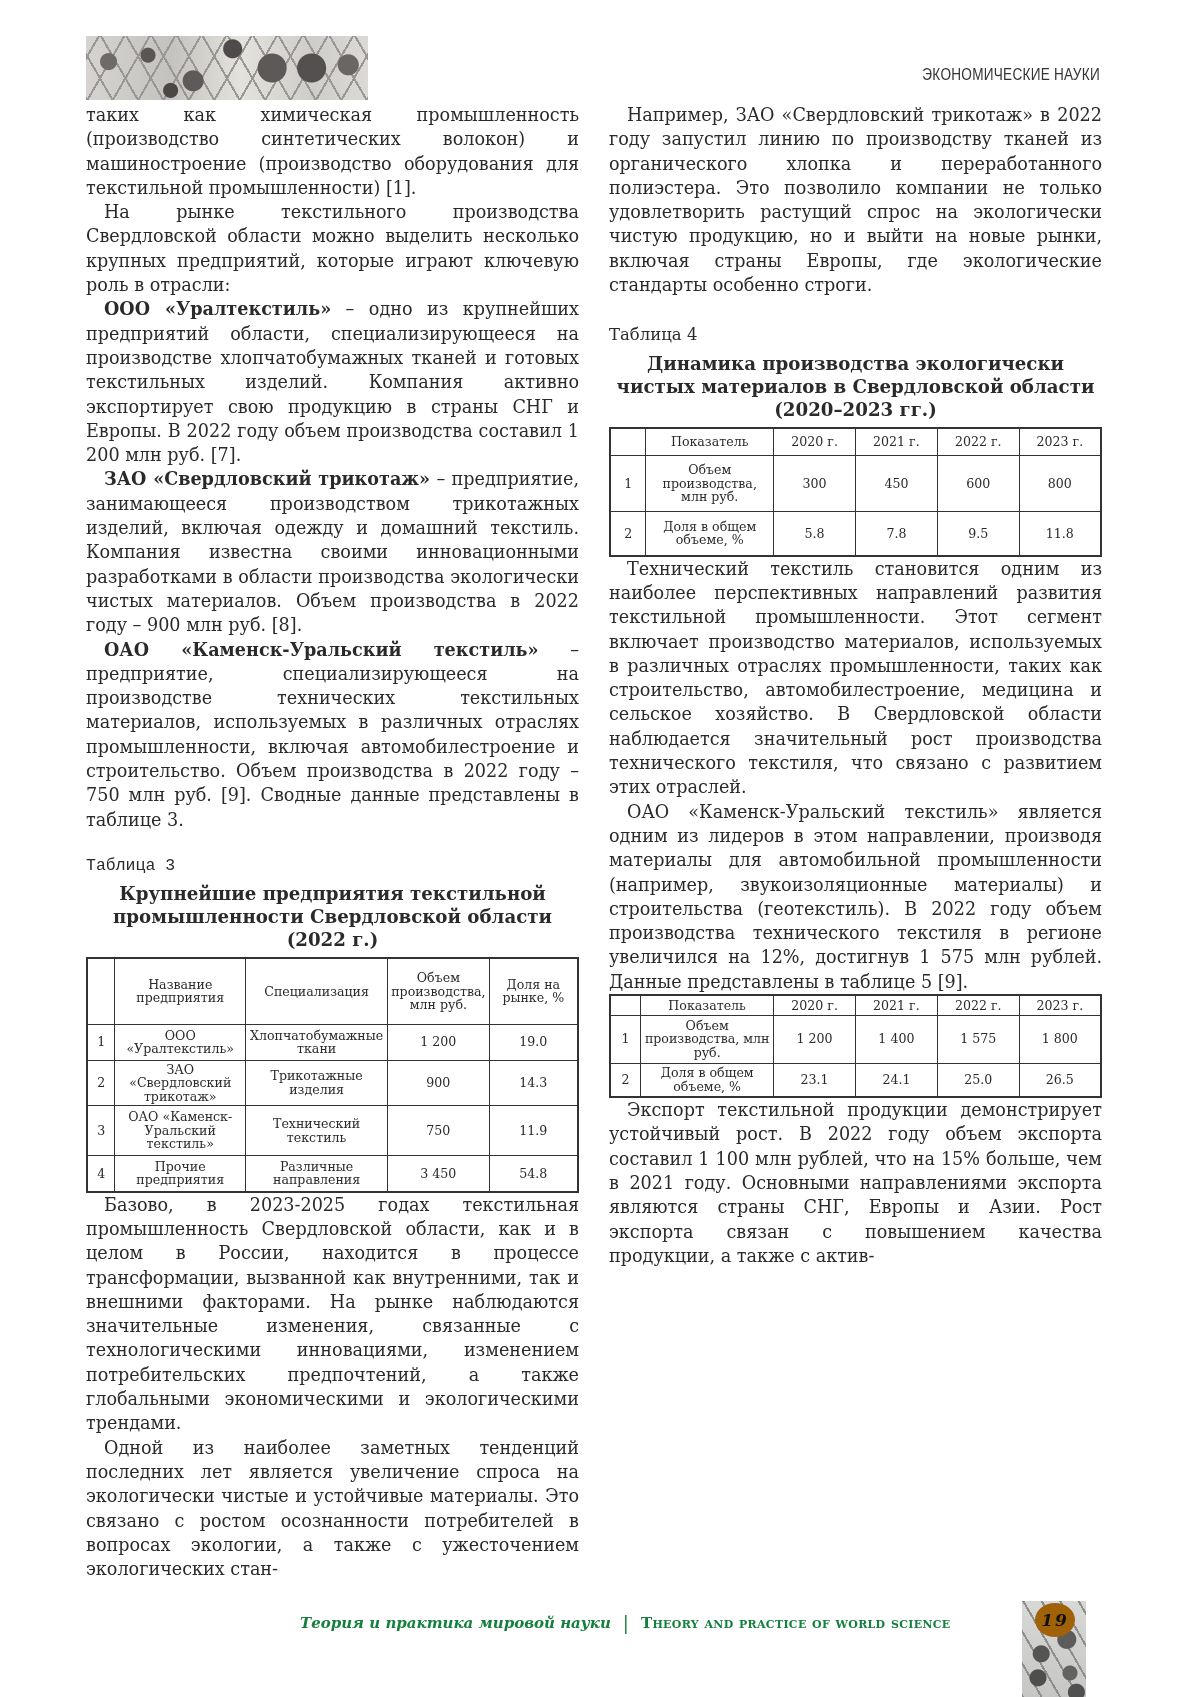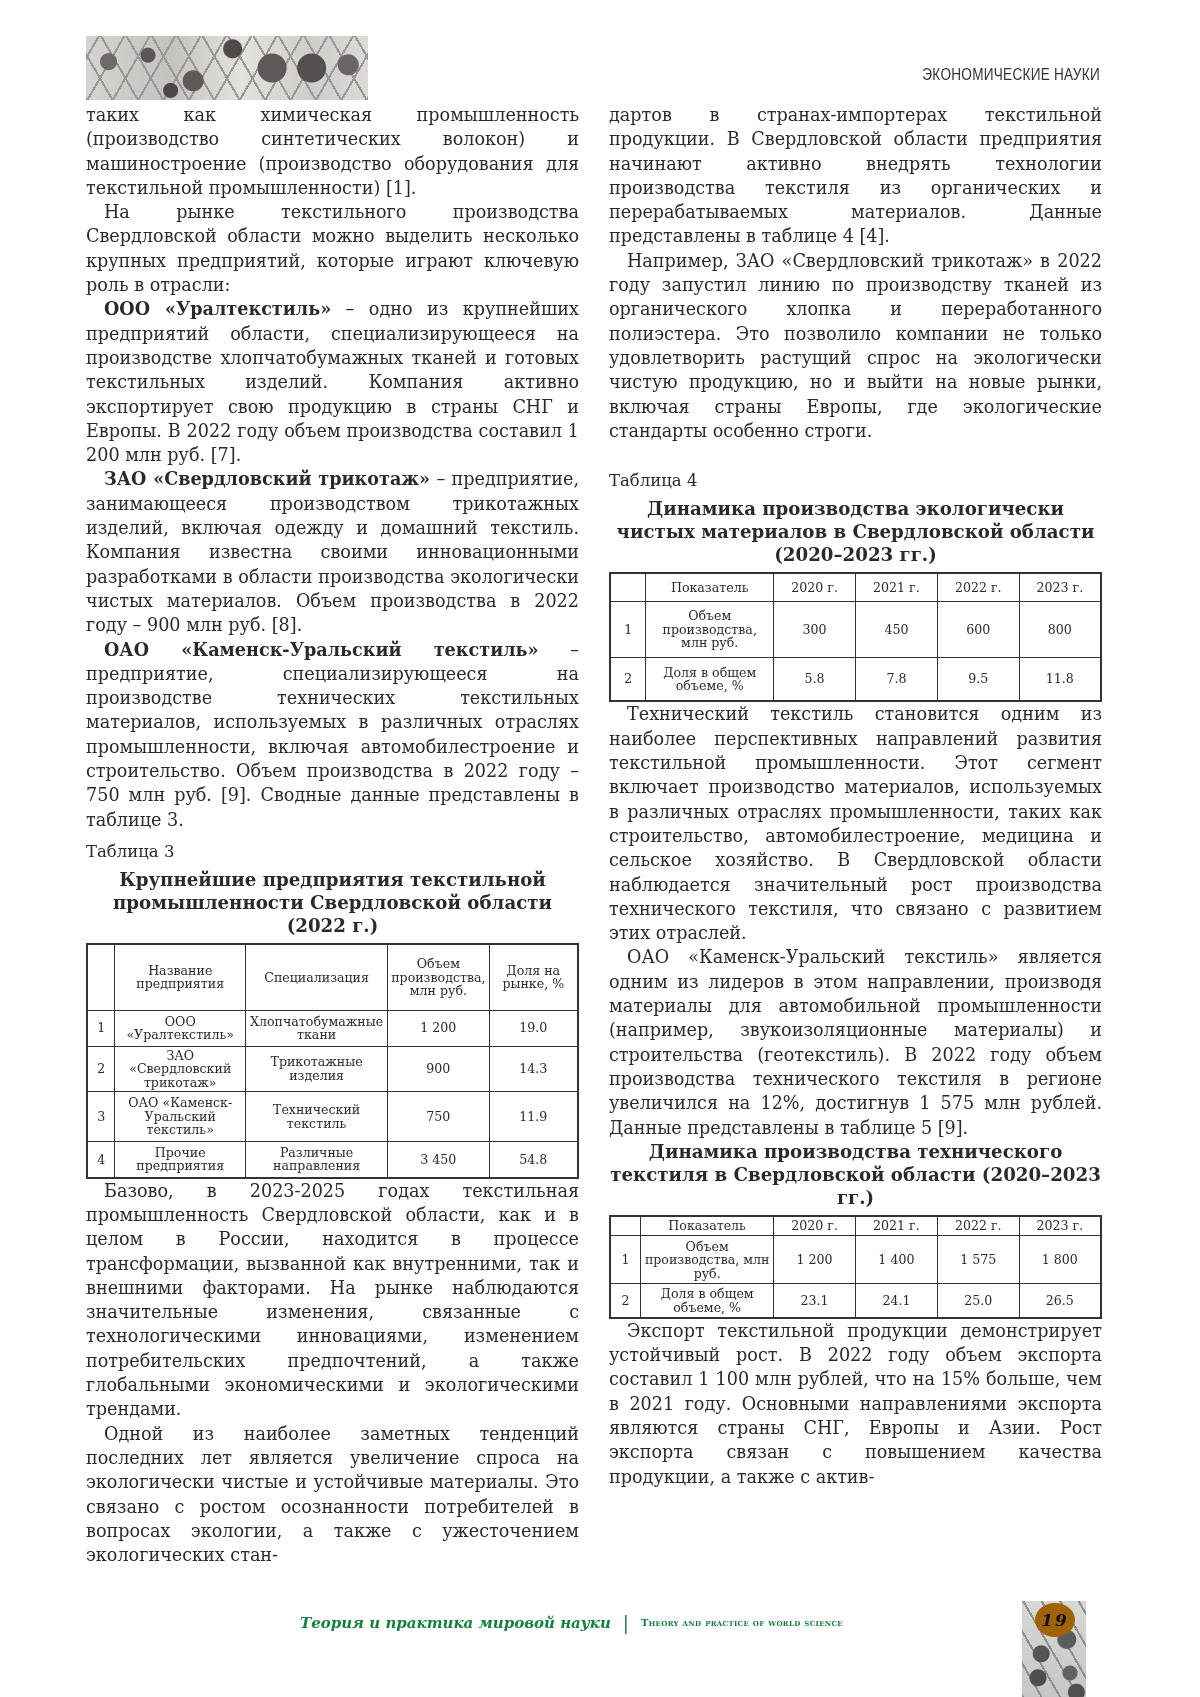"дартов в странах-импортерах текстильной" p { html: <p>дартов в странах-импортерах текстильной продукции. В Свердловской области предприятия начинают активно внедрять технологии производства текстиля из органических и перерабатываемых материалов. Данные представлены в таблице 4 [4].</p> -> none }
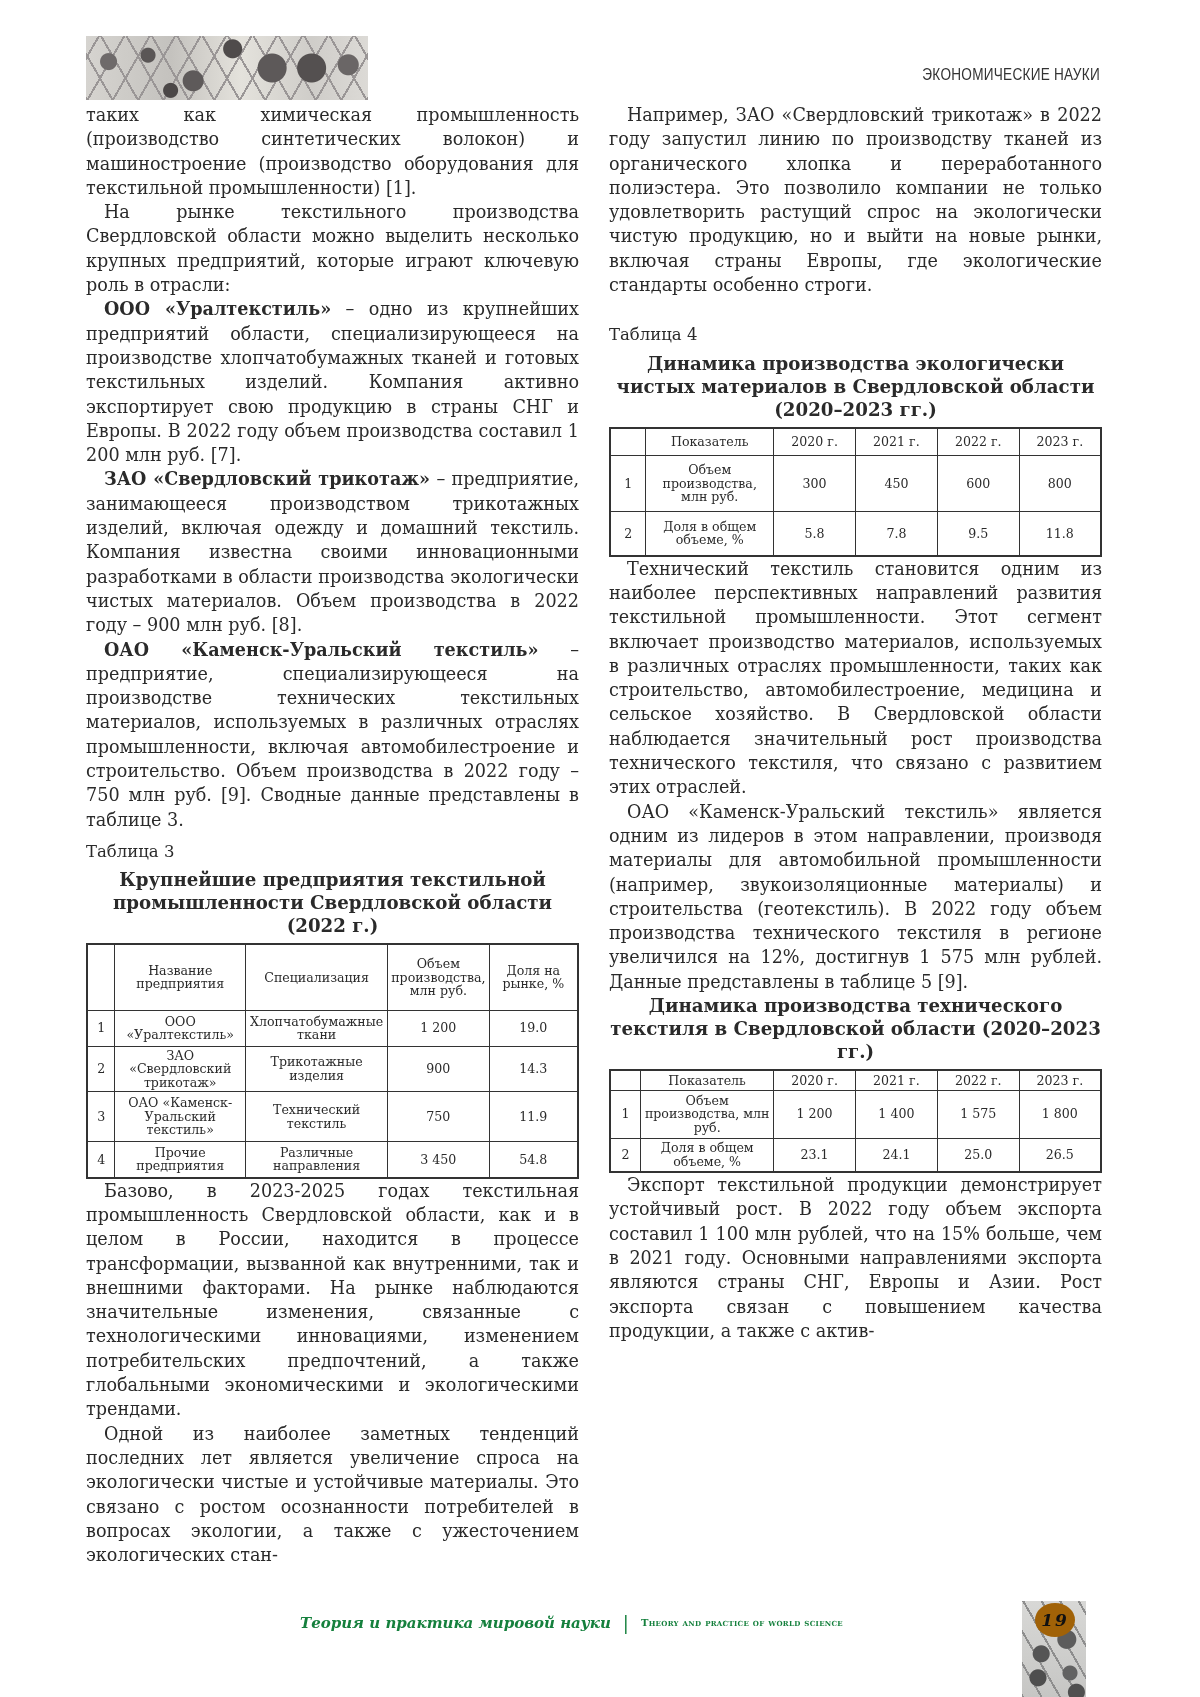"Таблица 3" div.tbl-label { font-family: none -> Liberation Mono, monospace; margin-top: 8px -> 22px }
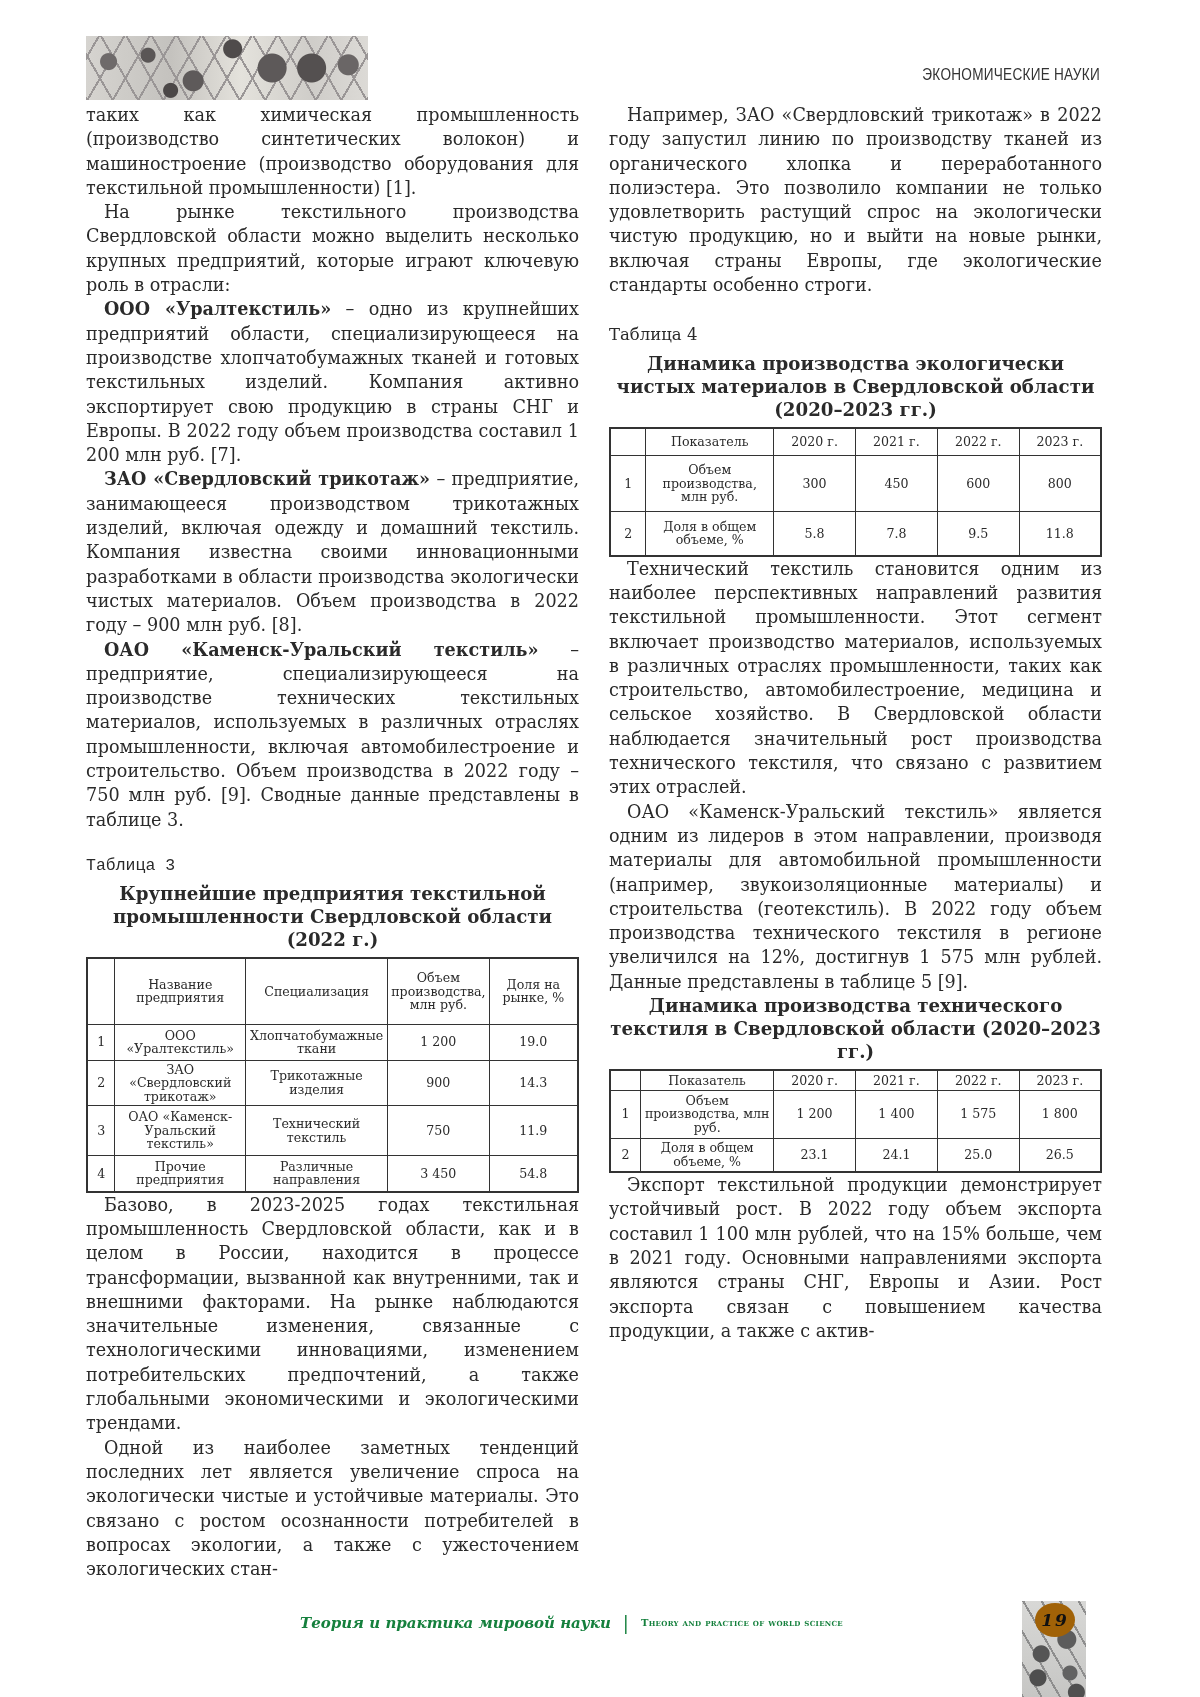"Динамика производства технического" div.tbl-title { html: <div>Динамика производства технического текстиля в Свердловской области (2020–2023 гг.)</div> -> none }
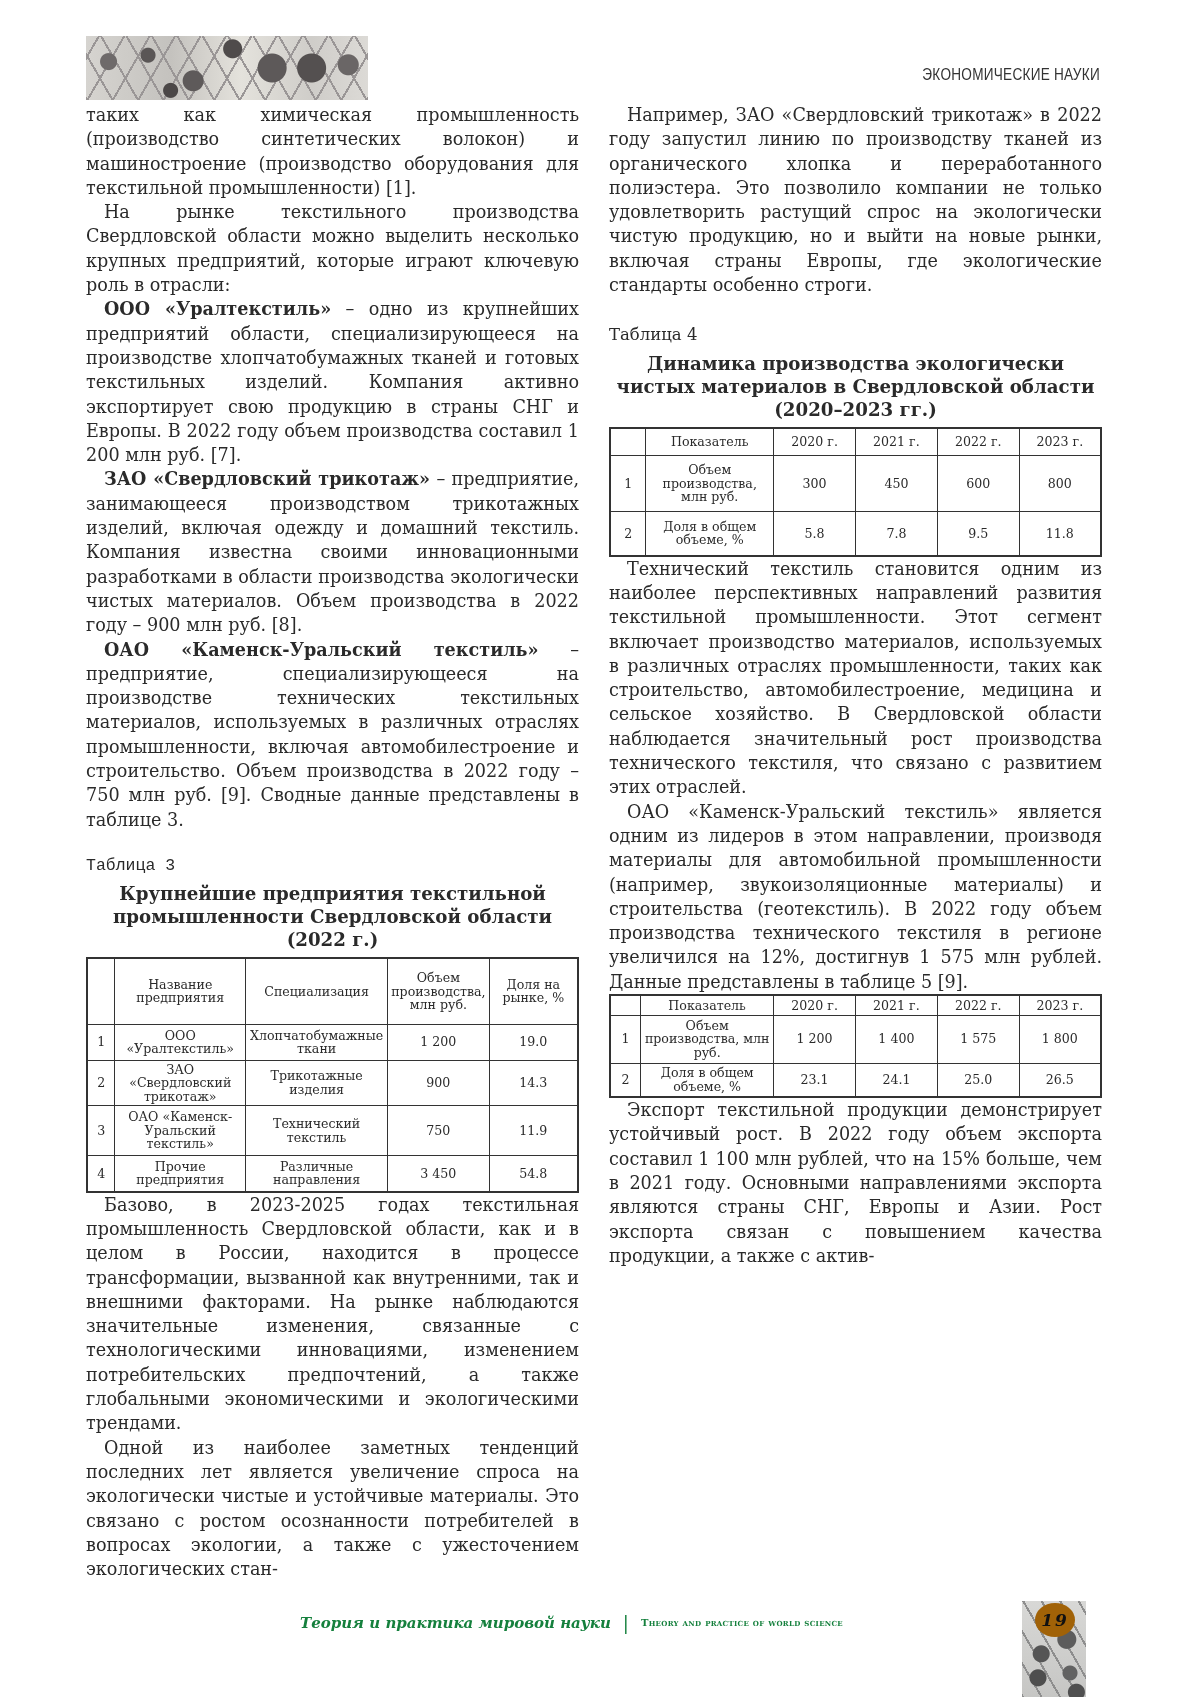"Theory and practice of world" .footer .en { font-size: 10px -> 15px }
